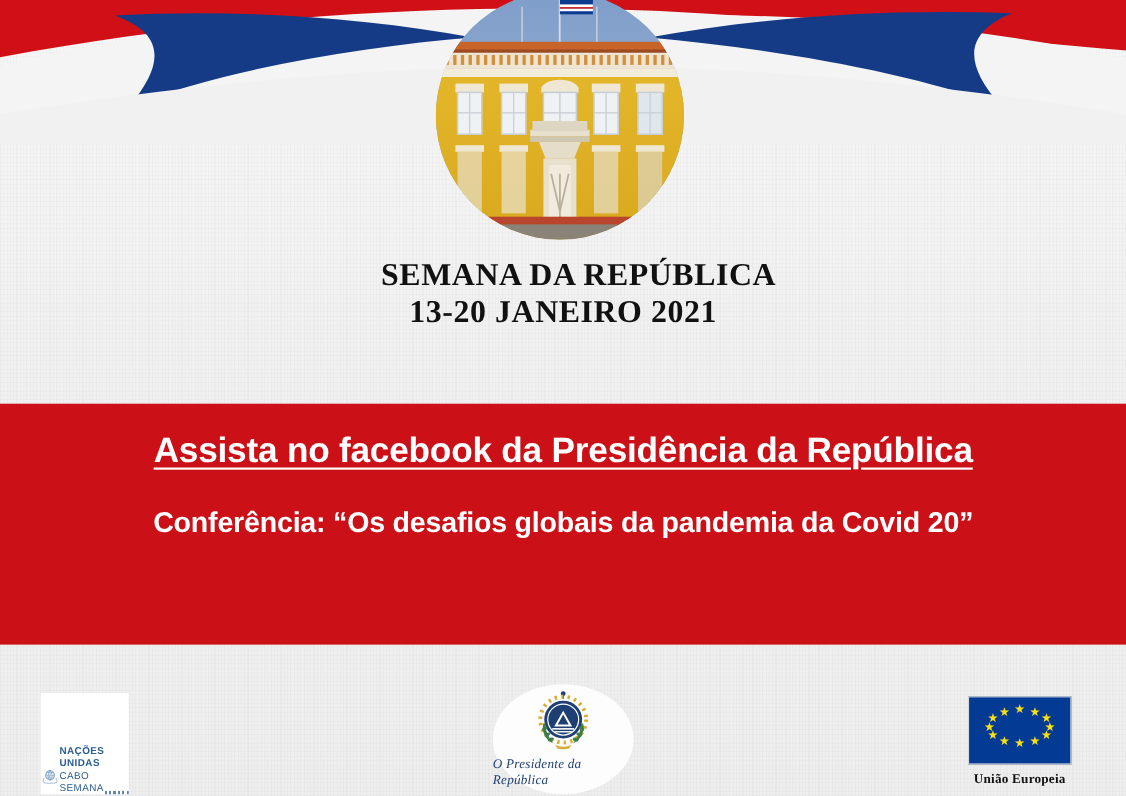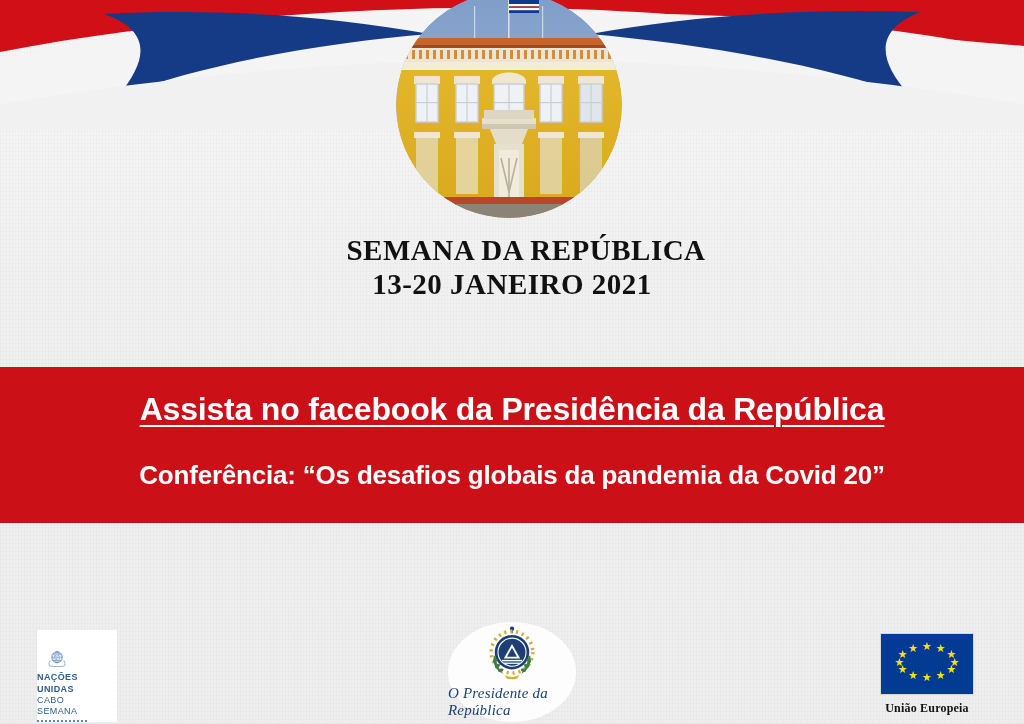"Assista no facebook da Presidência" #banner { height: 156px -> 219px }
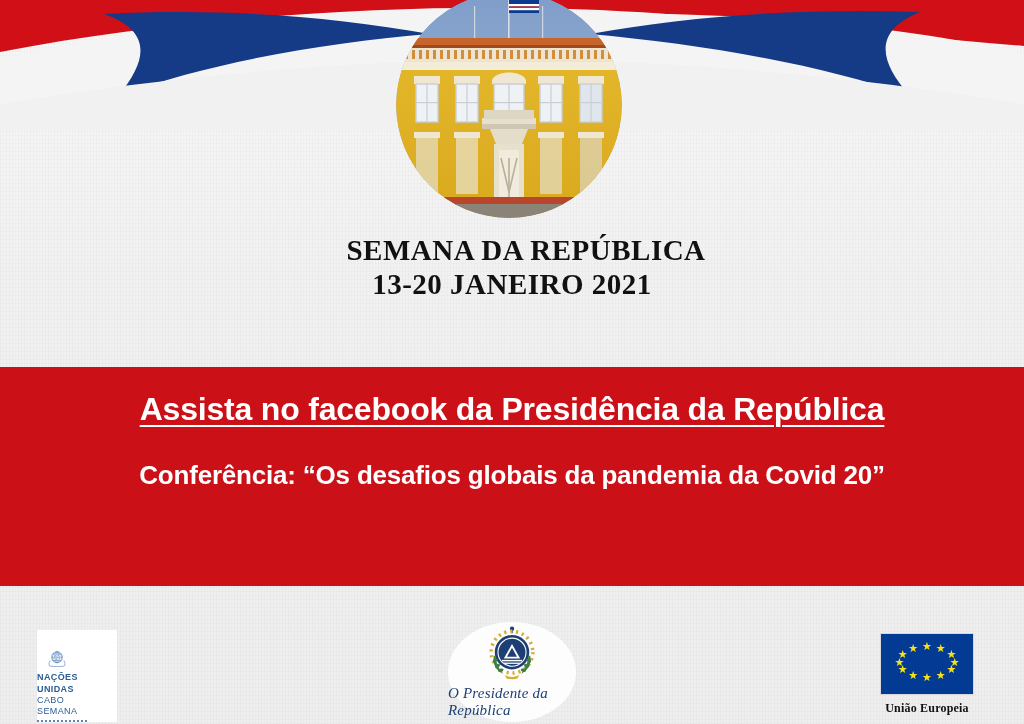"NAÇÕES" #un-logo { align-items: flex-start -> flex-end; flex-direction: column -> none }
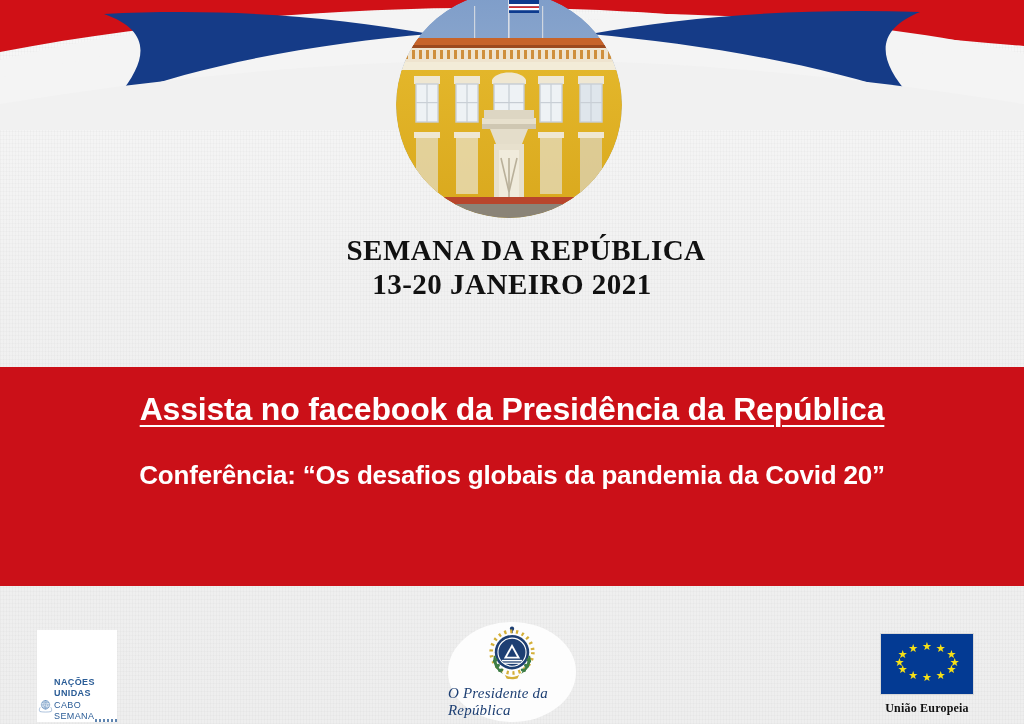"O Presidente da República" #seal .seal-caption { font-size: 15px -> 12px }
